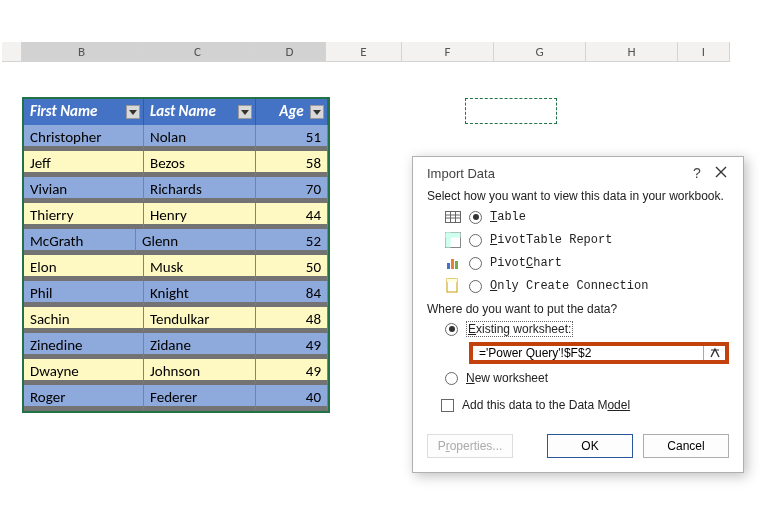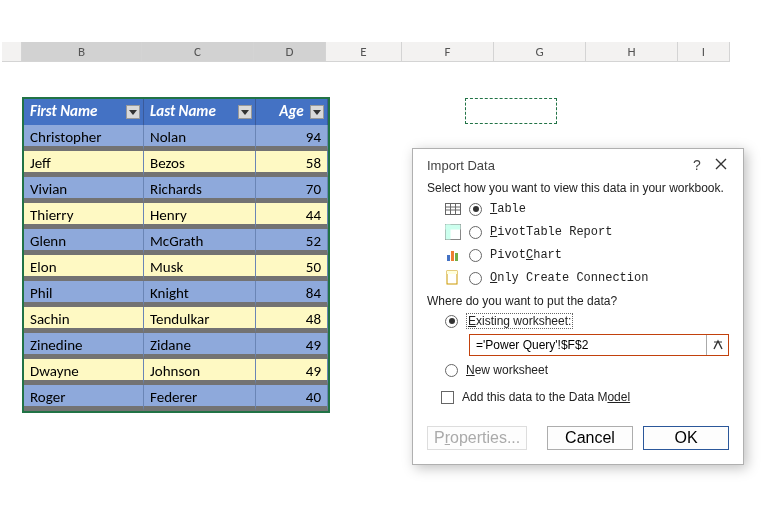"94" div.dt-cell { text: 94 -> 51 }
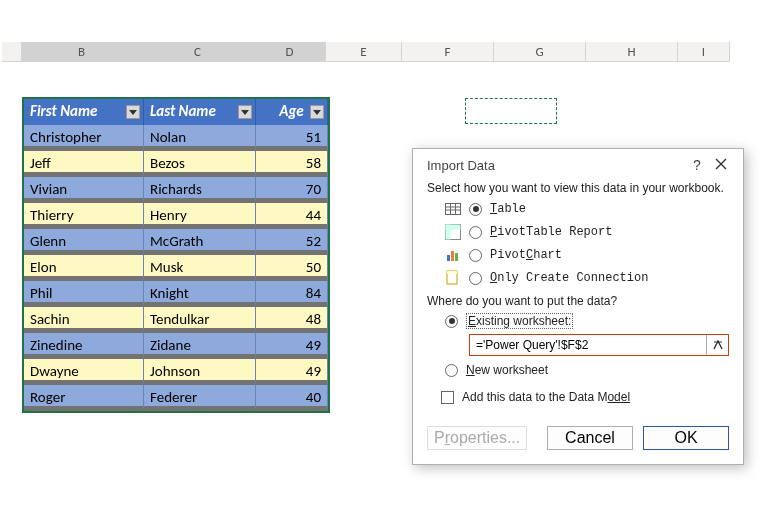"Import Data" .dialog { top: 148px -> 156px }
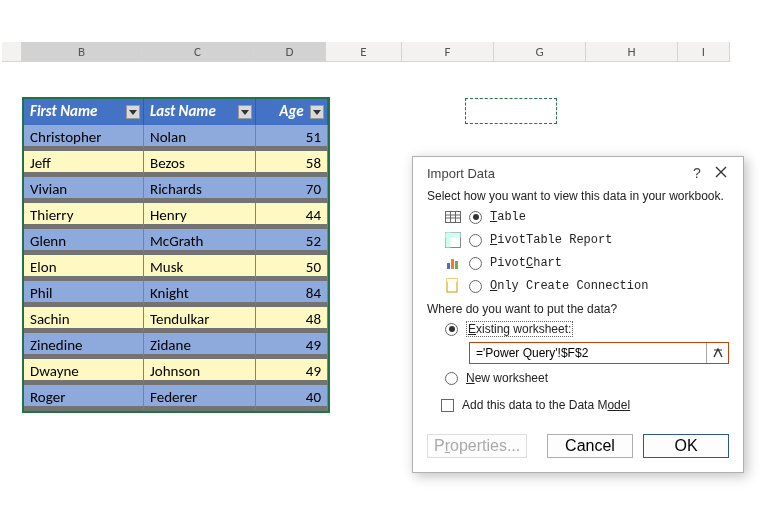"Glenn" div.dt-cell { order: before "McGrath" -> after "McGrath" }
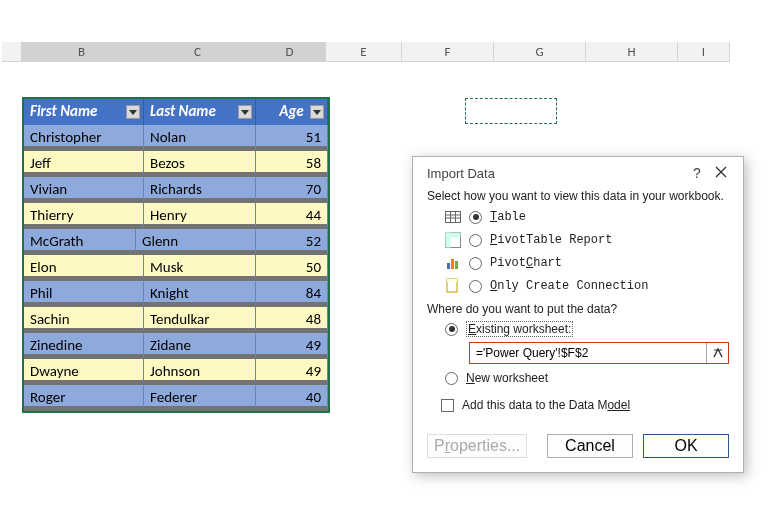"='Power Query'!$F$2" .refbox { border: 1px solid #c2410c -> 4px solid #c2410c }
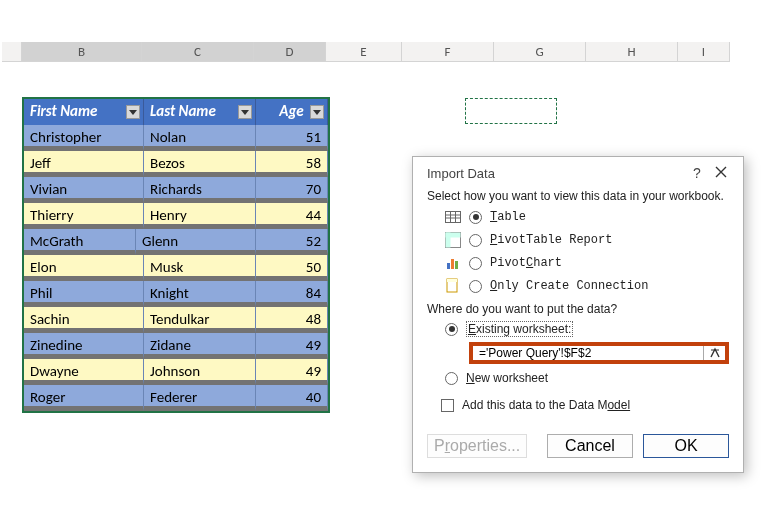"Properties..." .btn { font-size: 16px -> 12px }
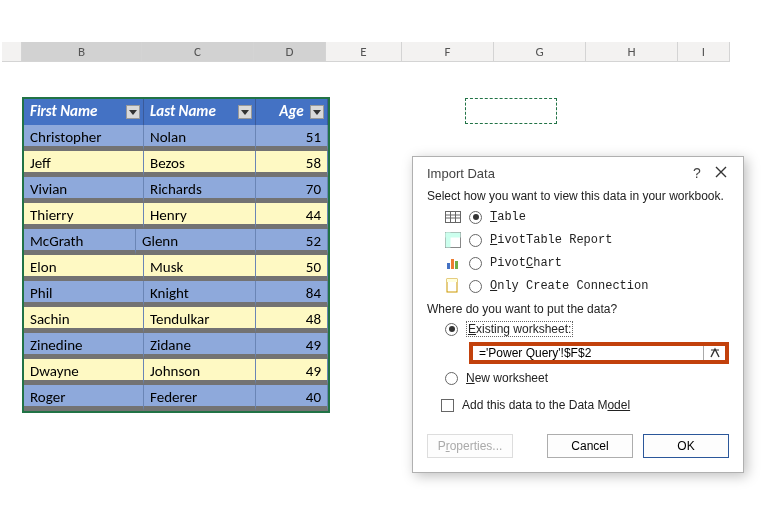"Cancel" button.btn { order: before "OK" -> after "OK" }
